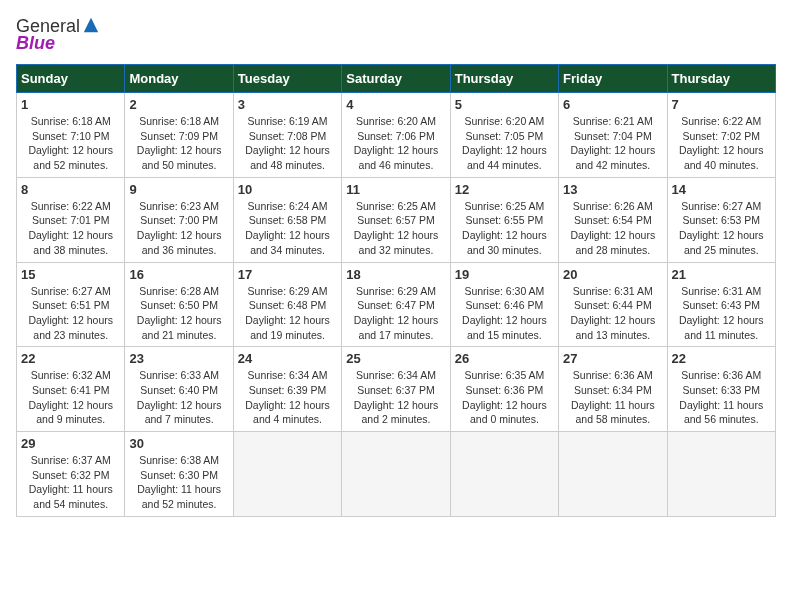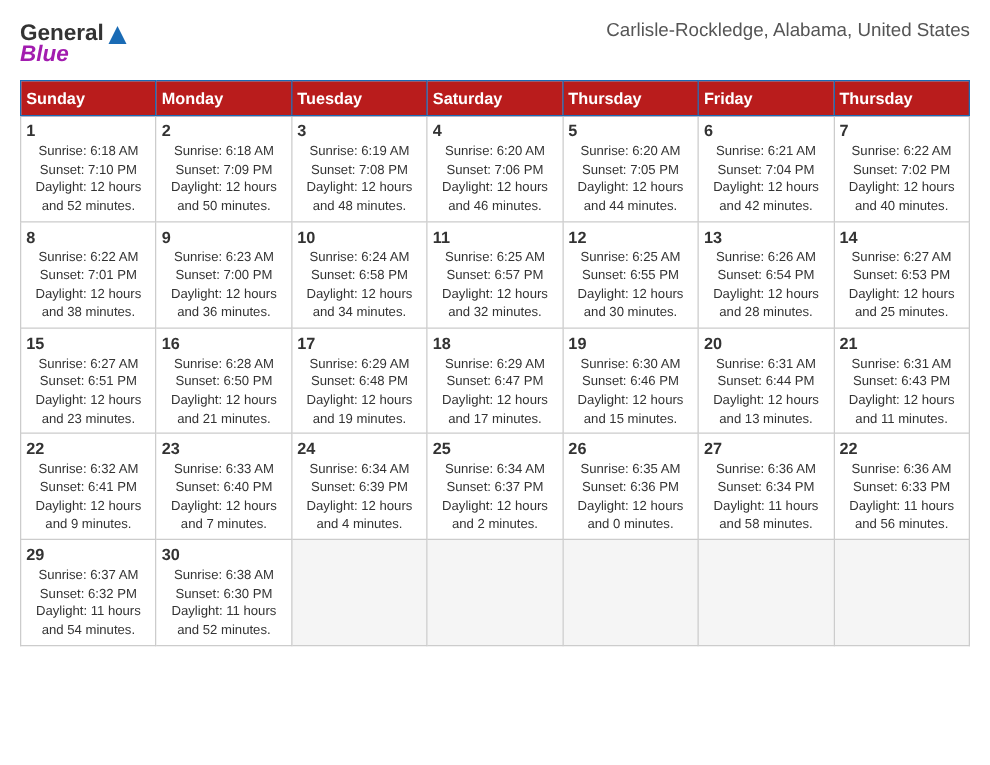"General" .logo-text { align-items: flex-end -> flex-start; font-weight: bold -> normal }
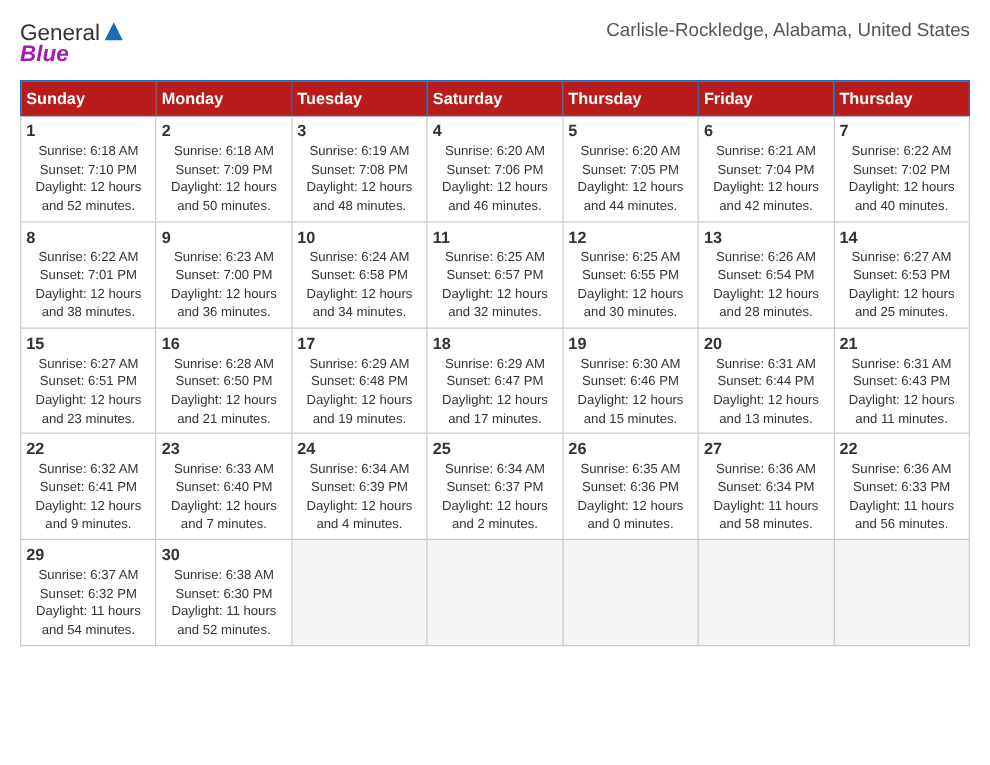"Carlisle-Rockledge, Alabama, United" div.location-title { html: <div>Carlisle-Rockledge, Alabama, United States</div> -> none }
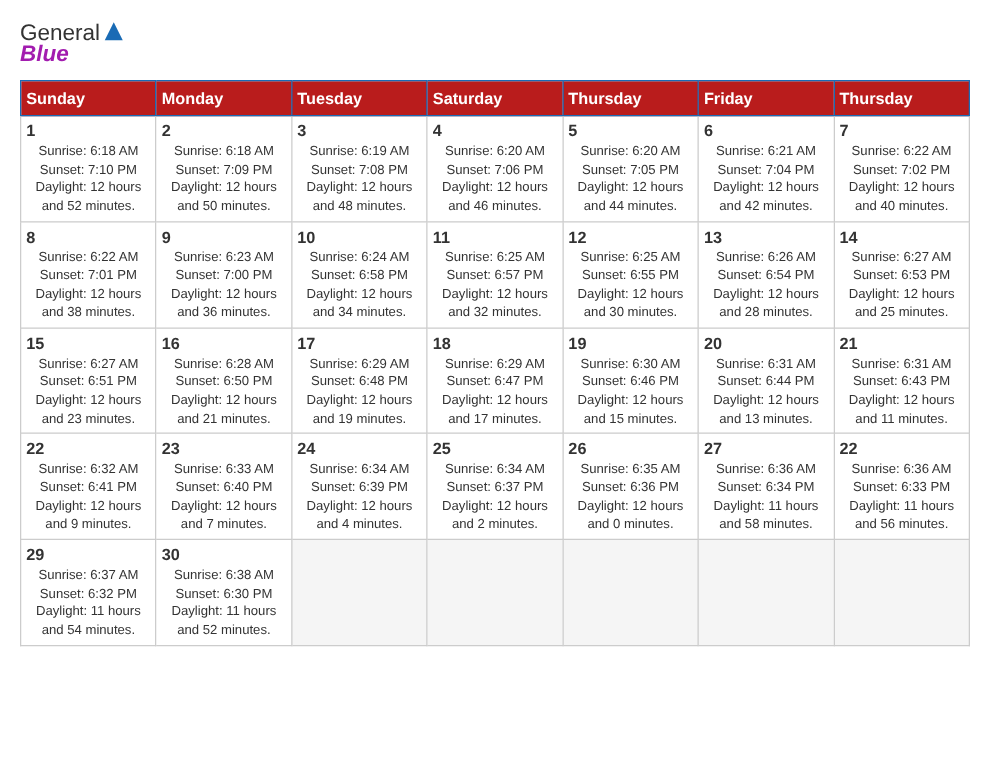"Sunday" .calendar th { background: #b91c1c -> #14532d }
